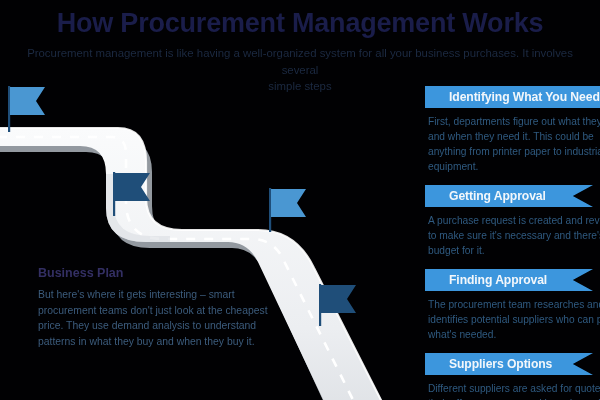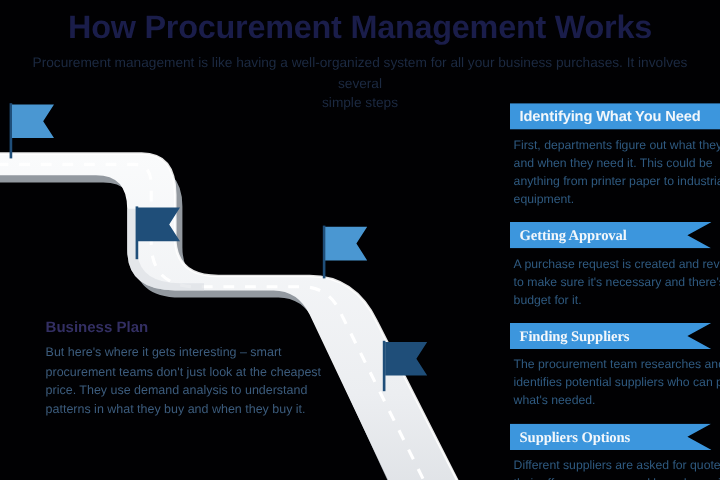"Identifying What You Need" .step-title { padding-left: 8px -> 24px }
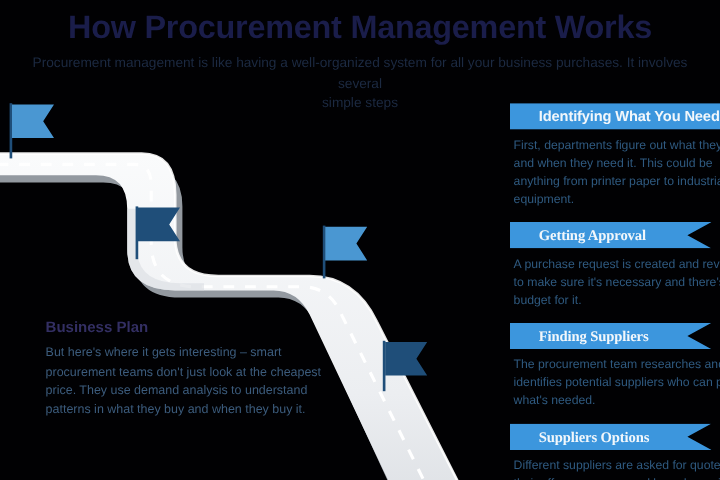"Getting Approval" .step-banner.notched { font-family: Liberation Serif, serif -> none }
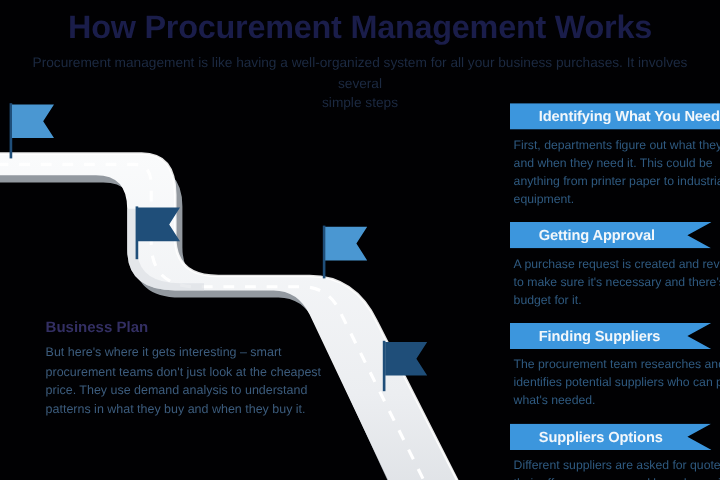"Finding Suppliers" span.step-title { text: Suppliers -> Approval }
